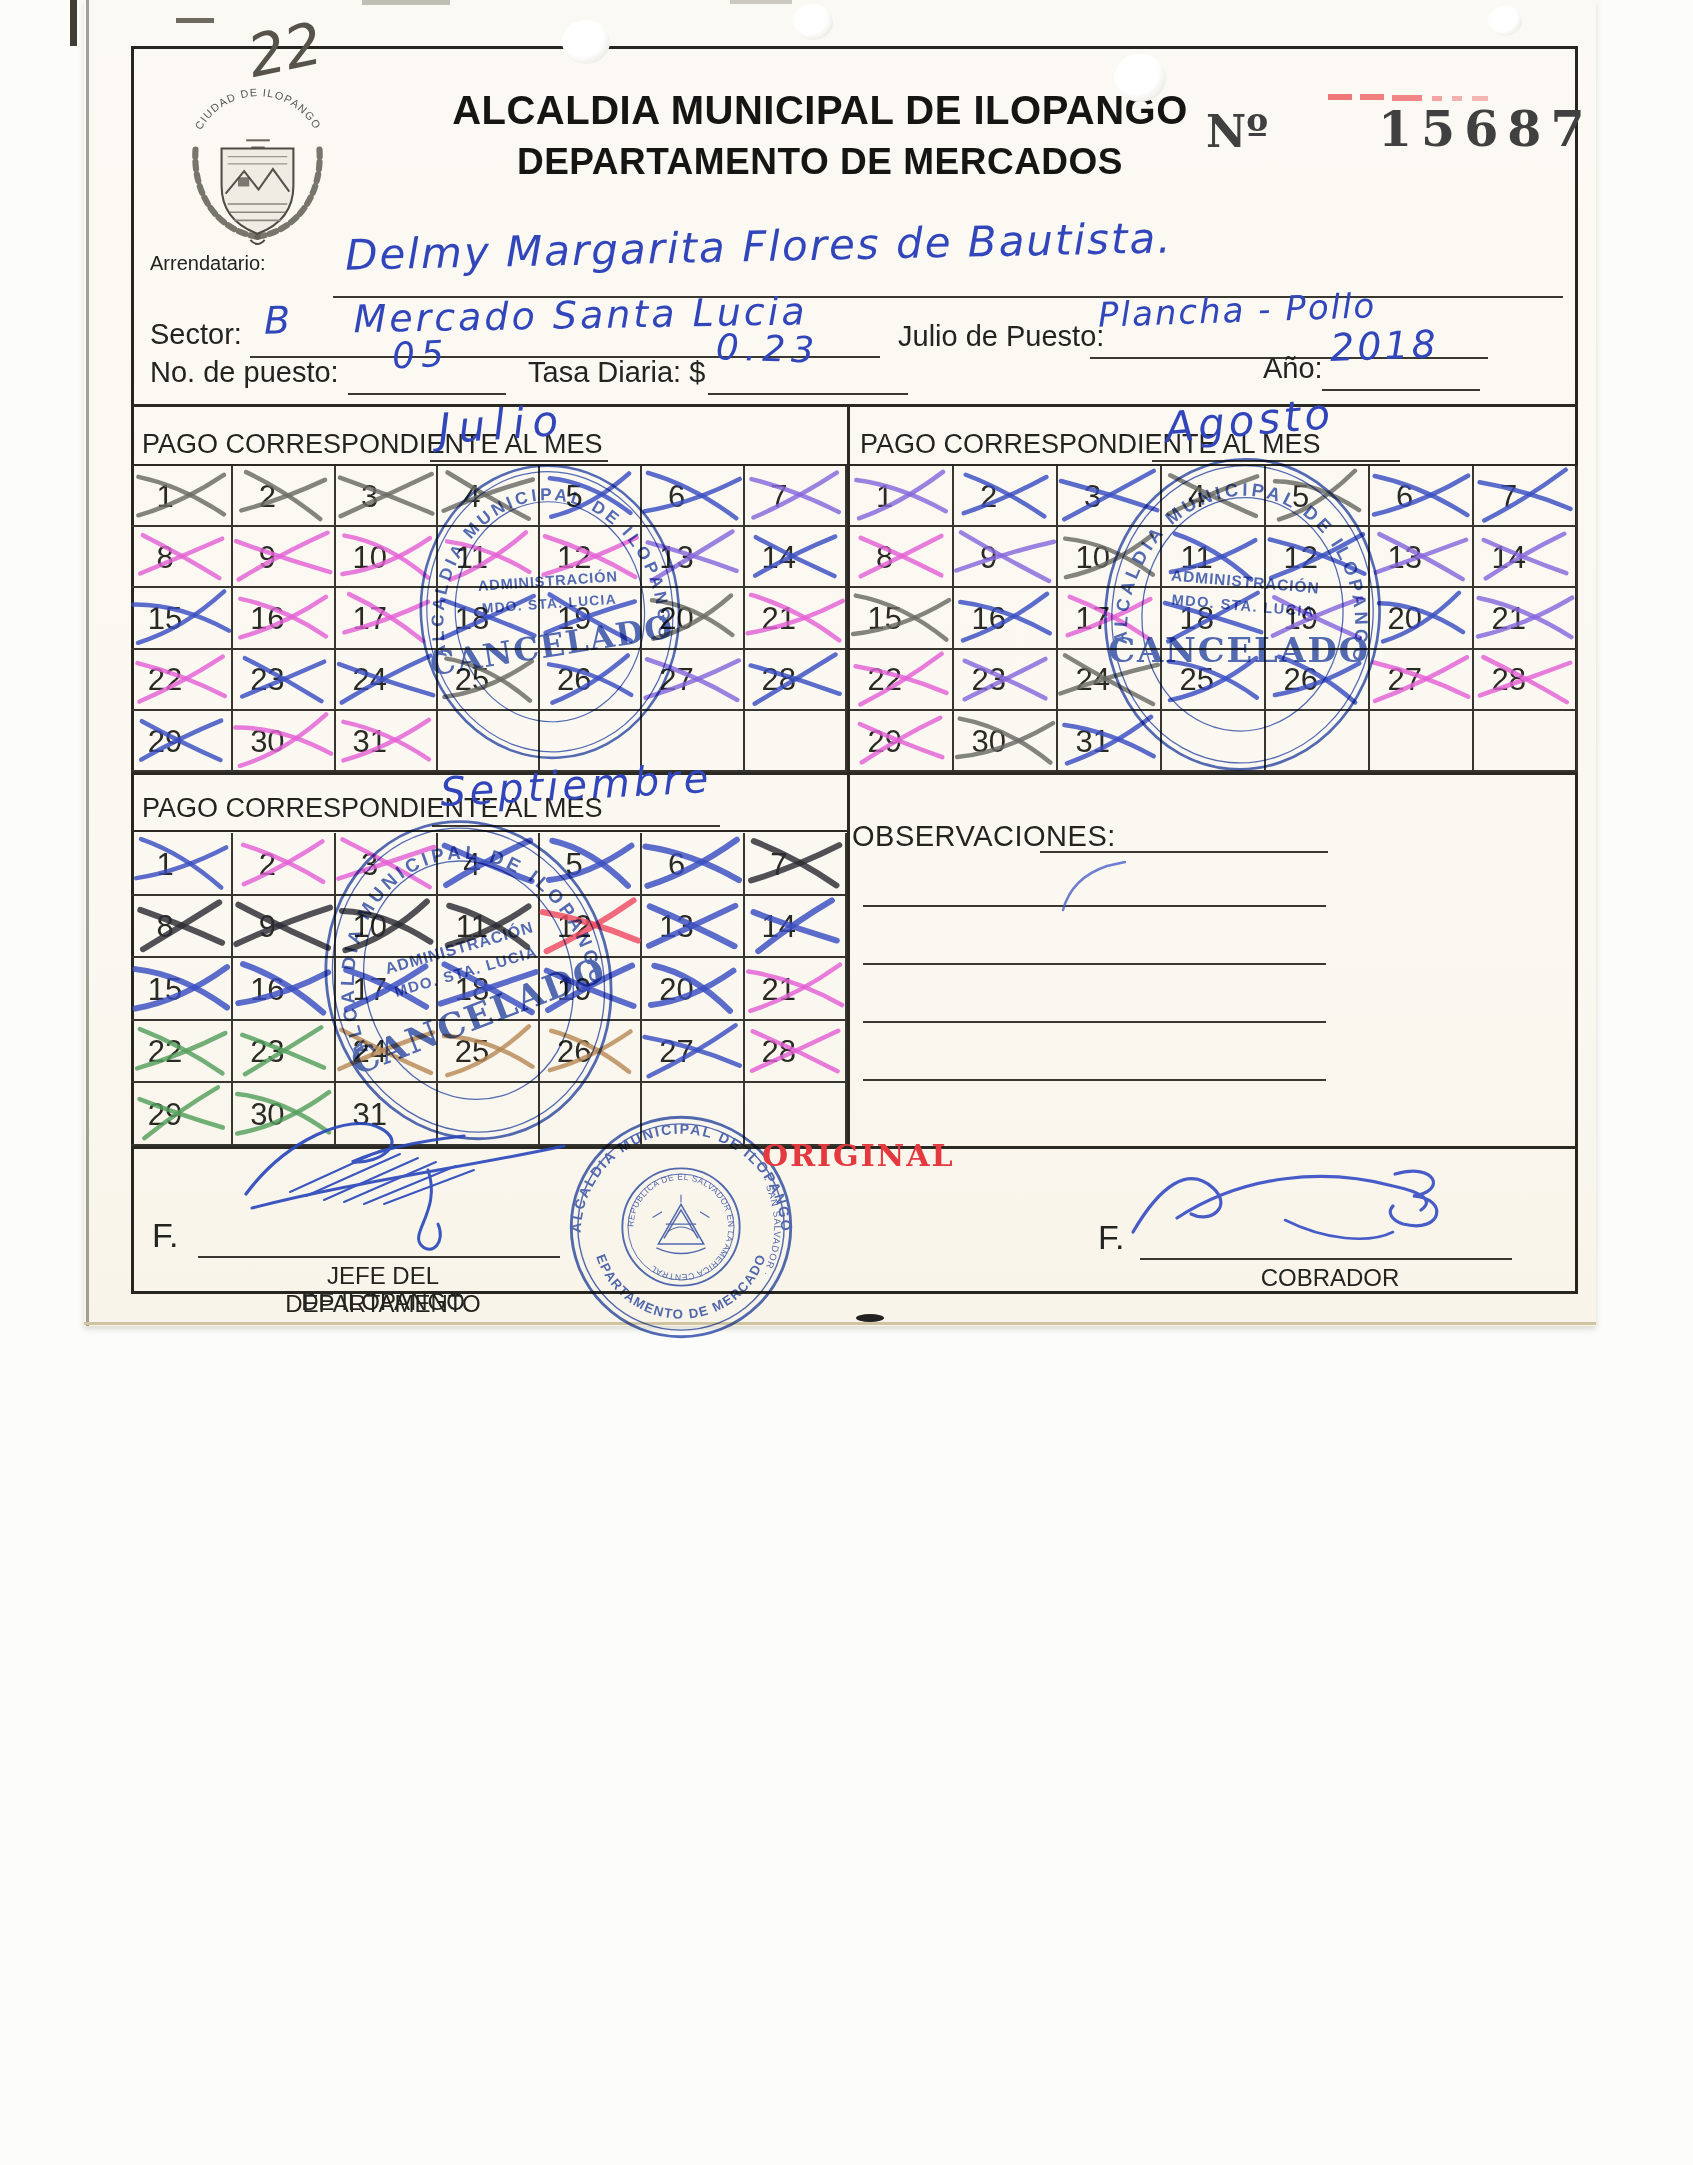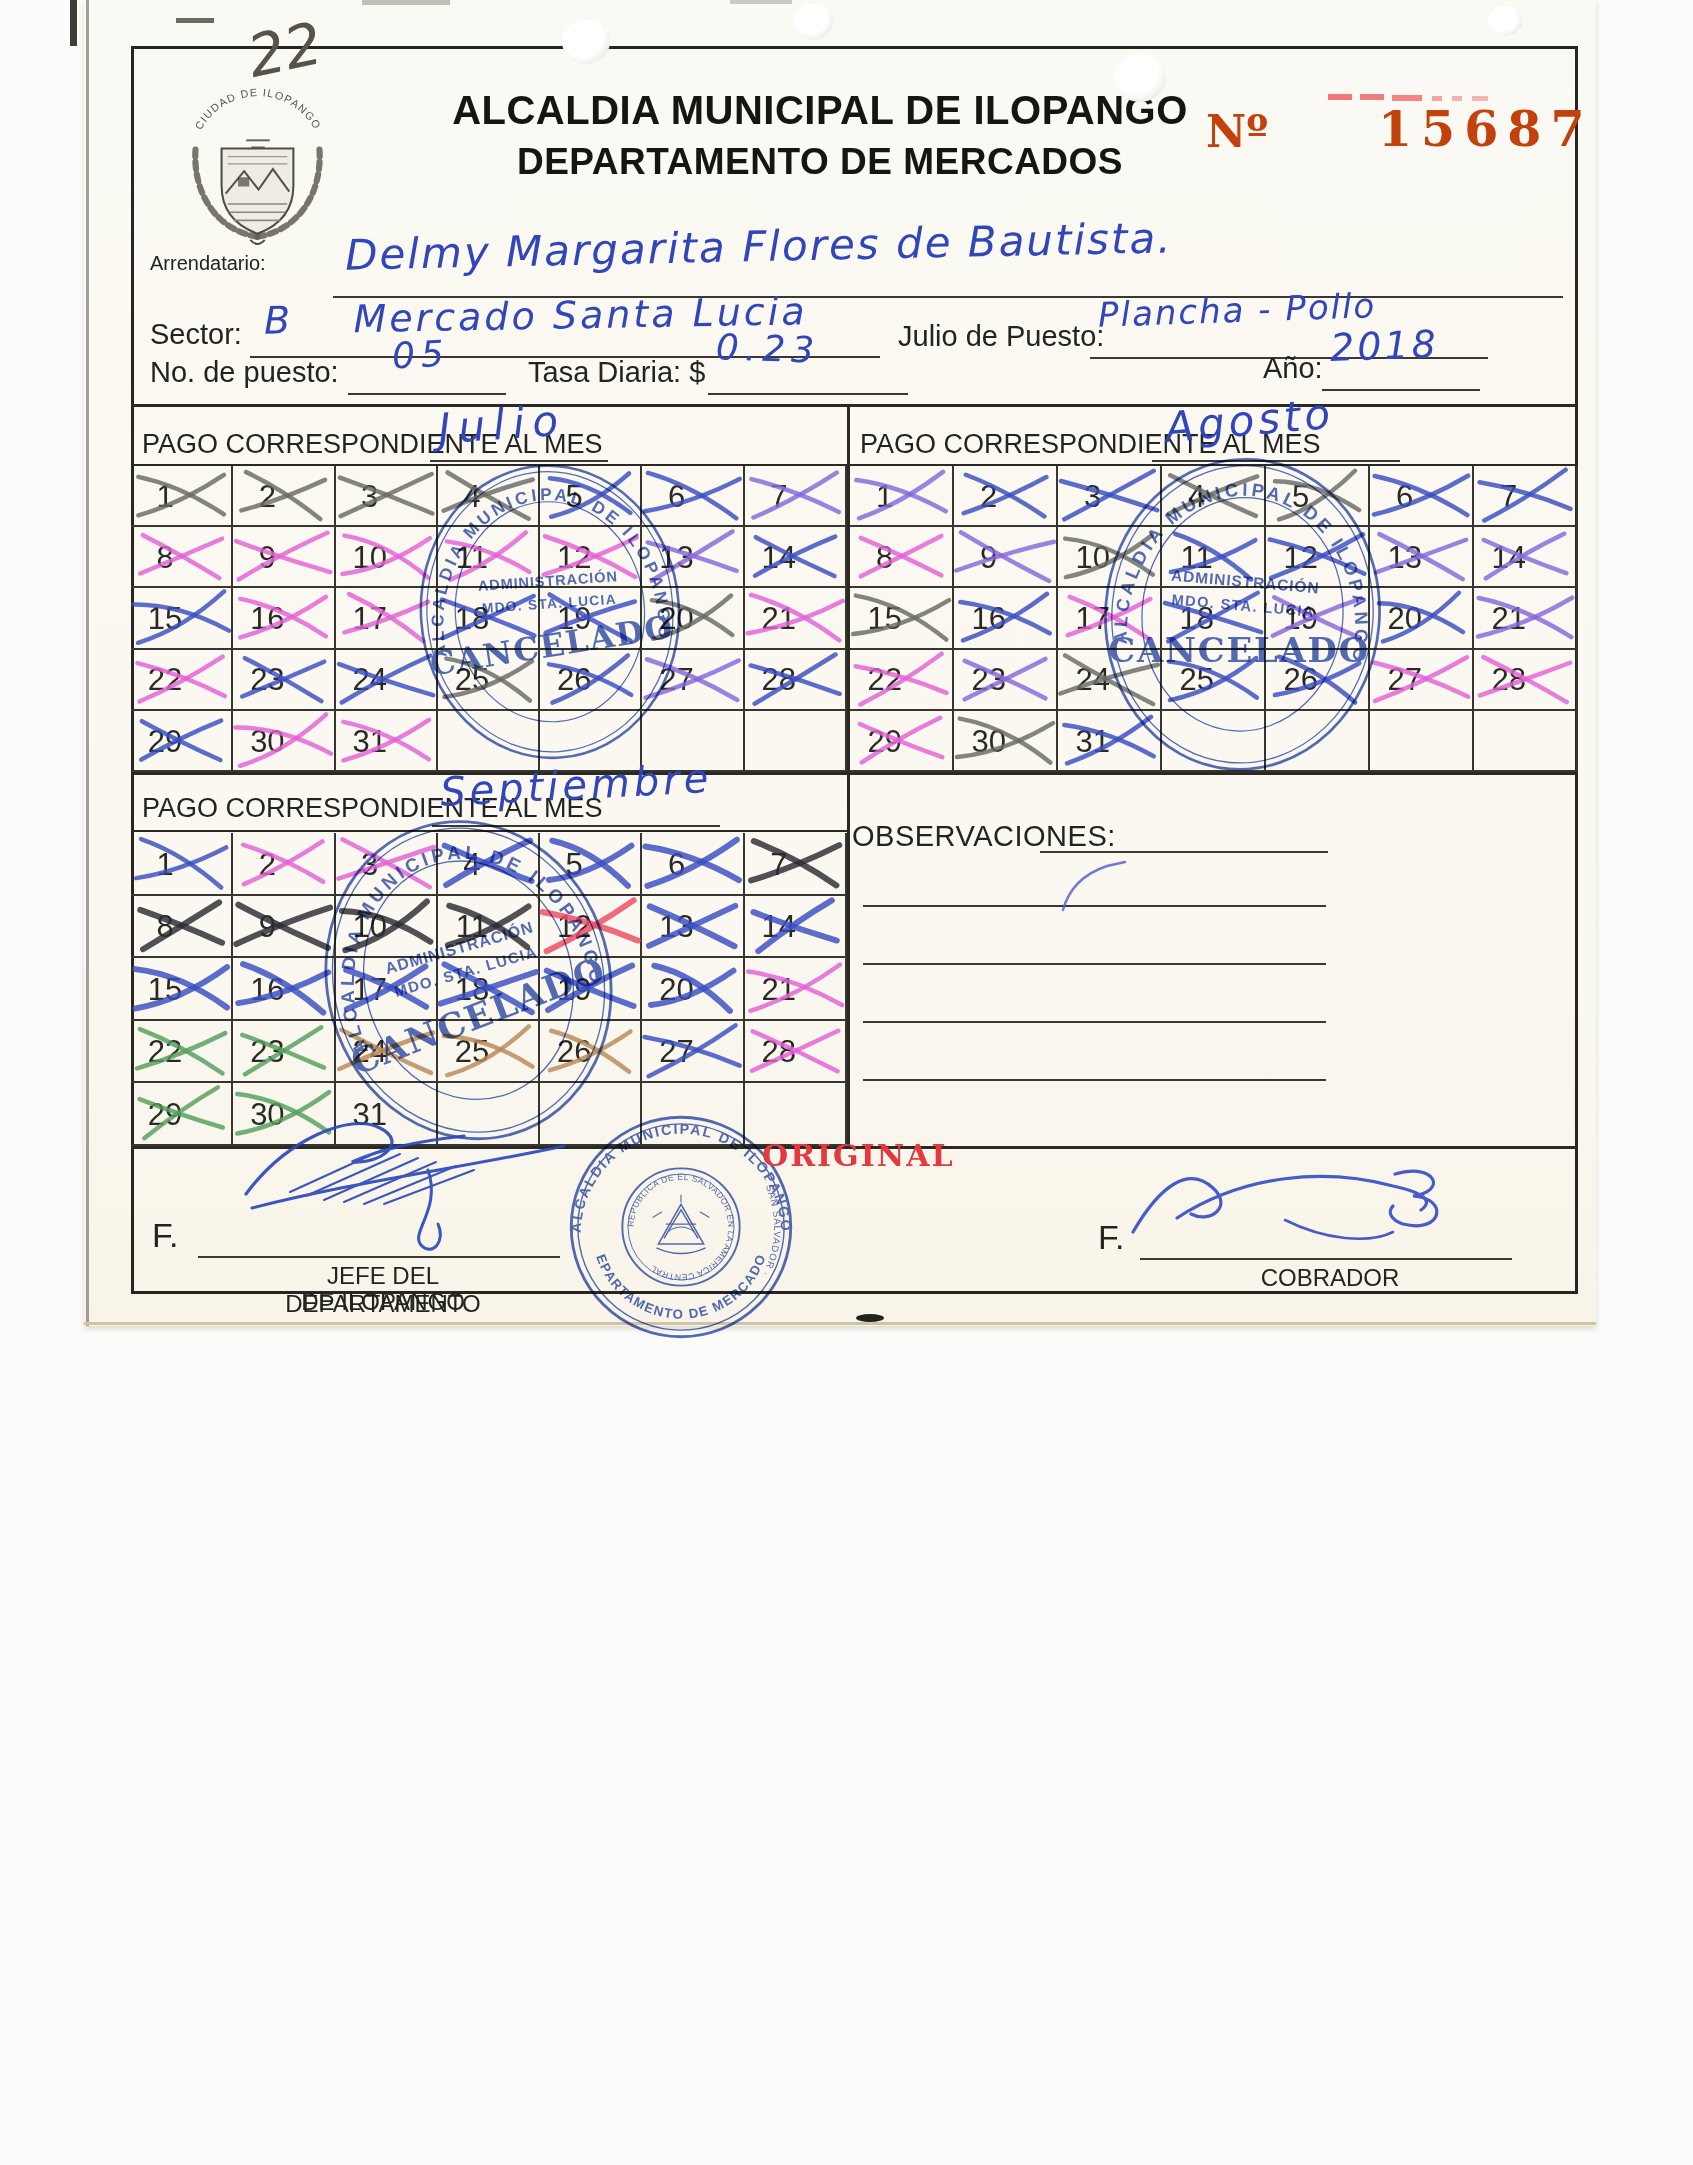"Nº" .red-serif { color: #c2410c -> #404040 }
